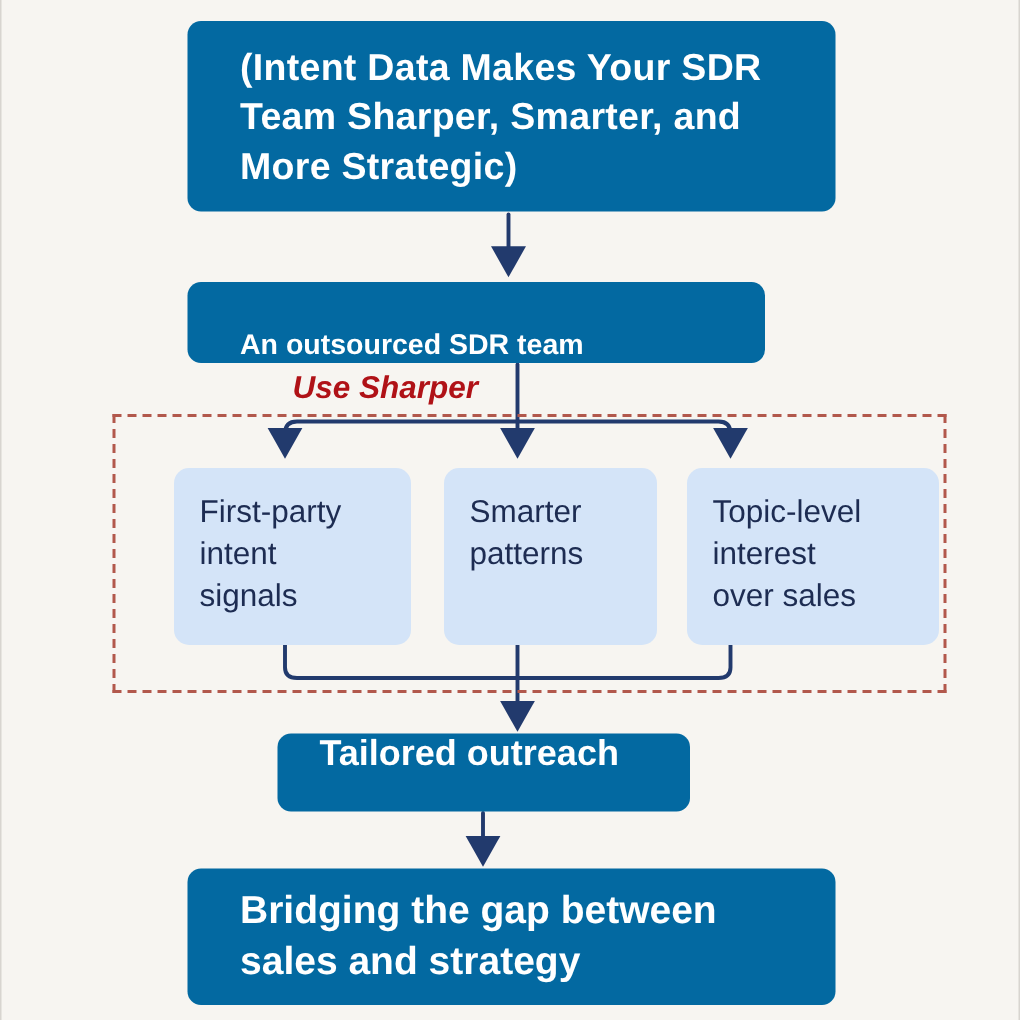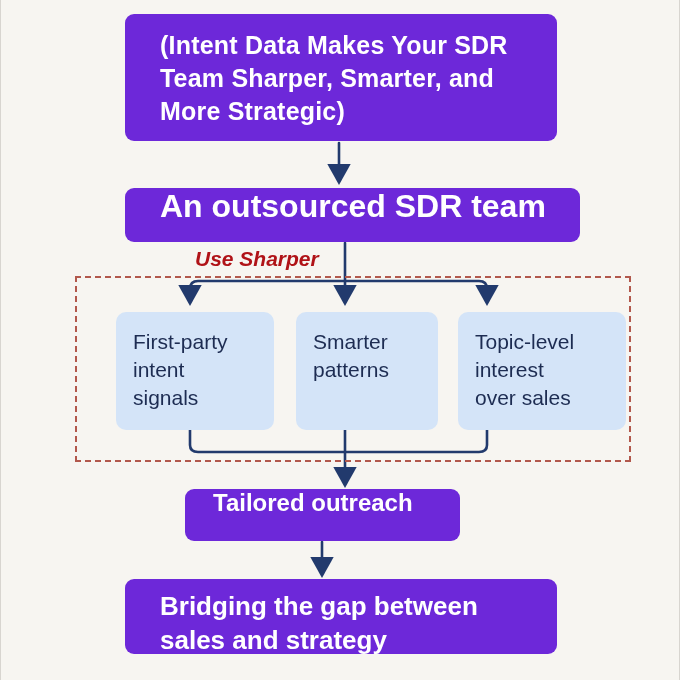"(Intent Data Makes Your SDR" .navy-box { background: #6d28d9 -> #0369a1 }
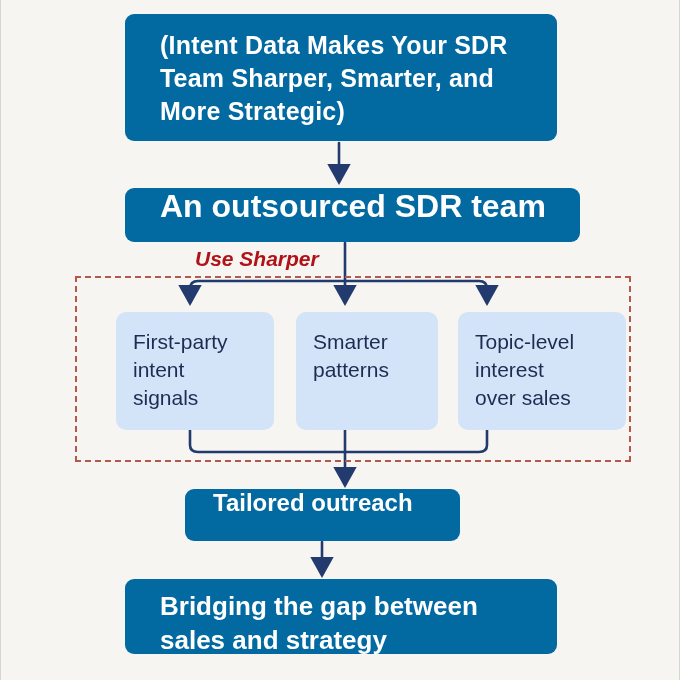"An outsourced SDR team" .sdr-box { align-items: flex-start -> flex-end; font-size: 32px -> 19px; width: 455px -> 385px }
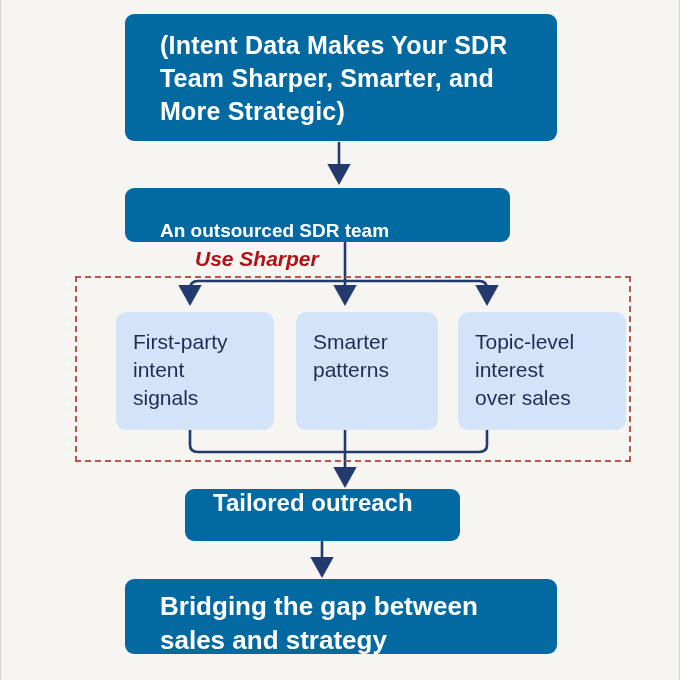"Bridging the gap between" .bottom-box { height: 75px -> 91px }
